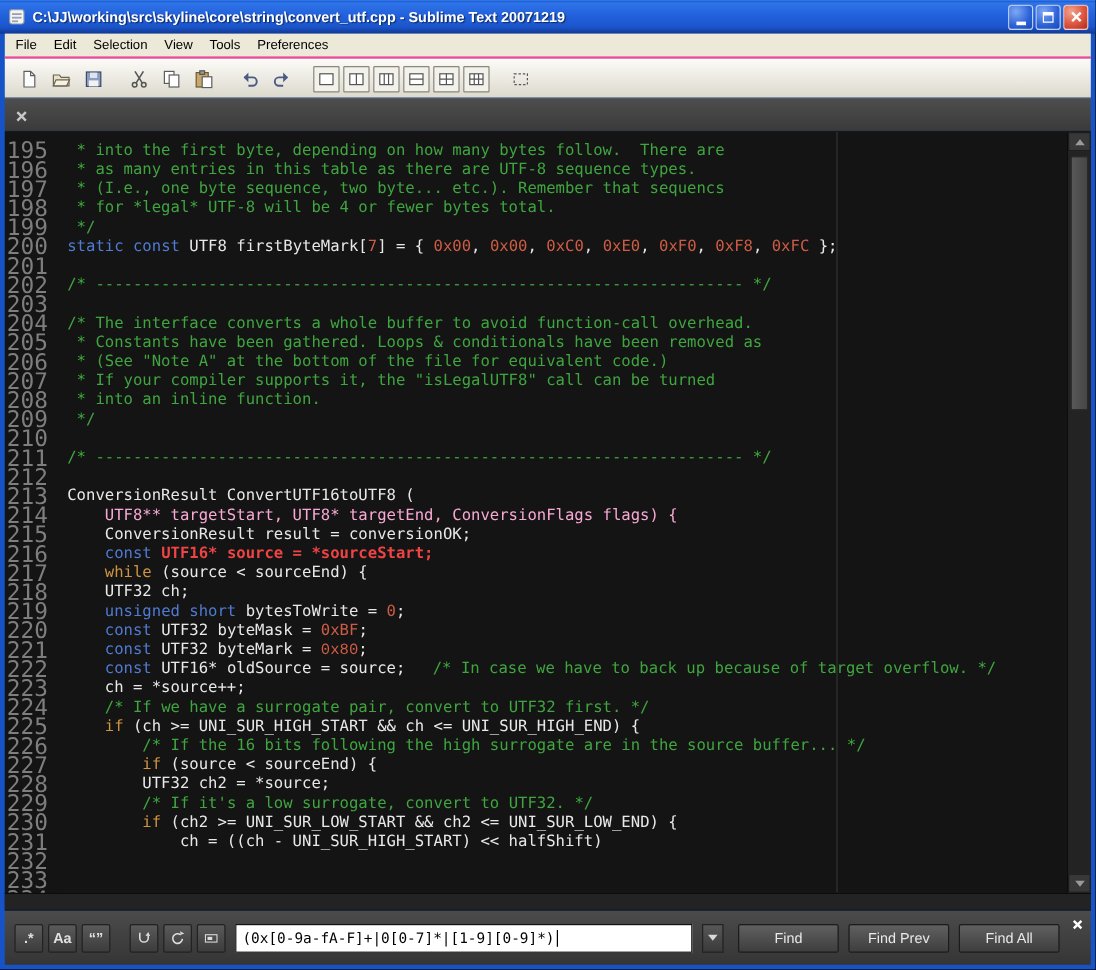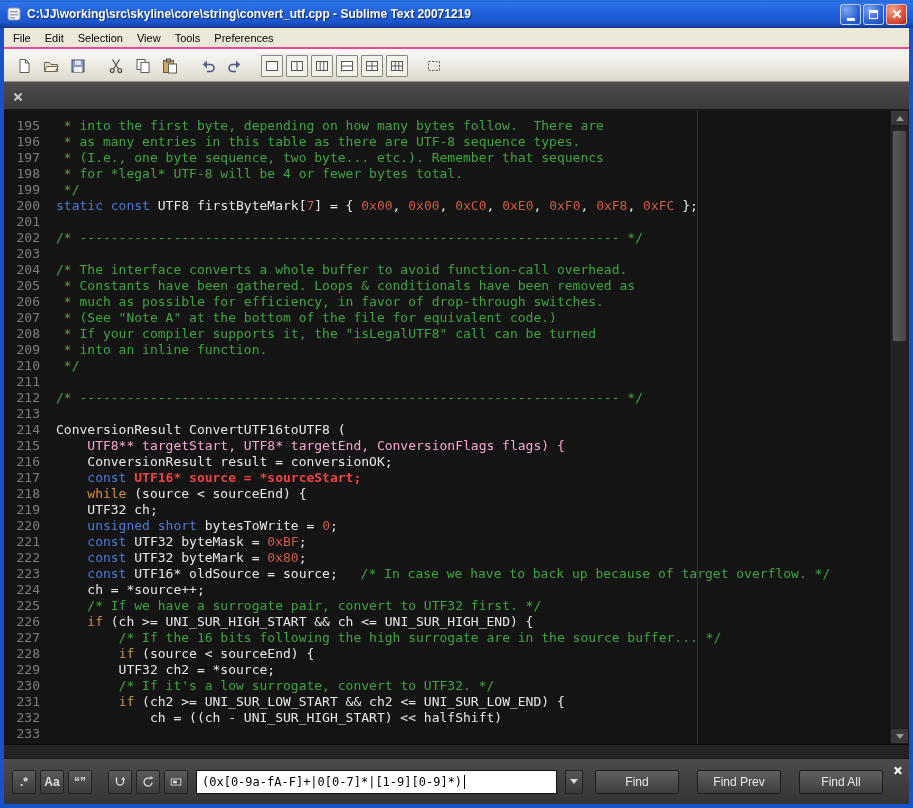"195" .gutter { font-size: 13px -> 19px }
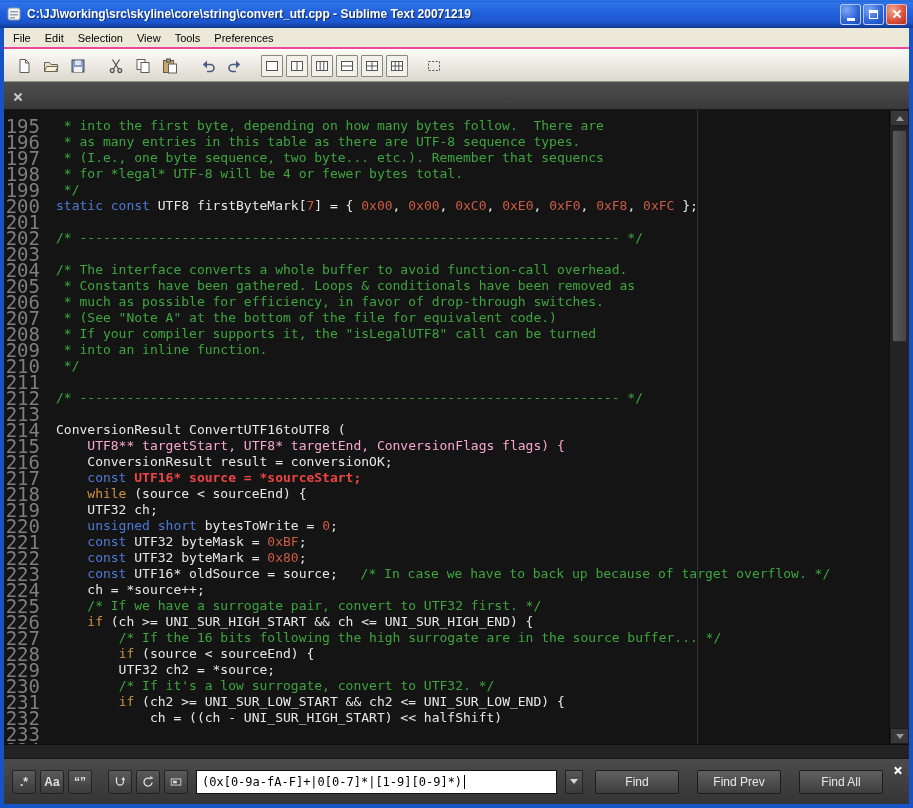"* much as possible for" div.code-line { html: <div><span> * much as possible for efficiency, in favor of drop-through switches.</span></div> -> none }
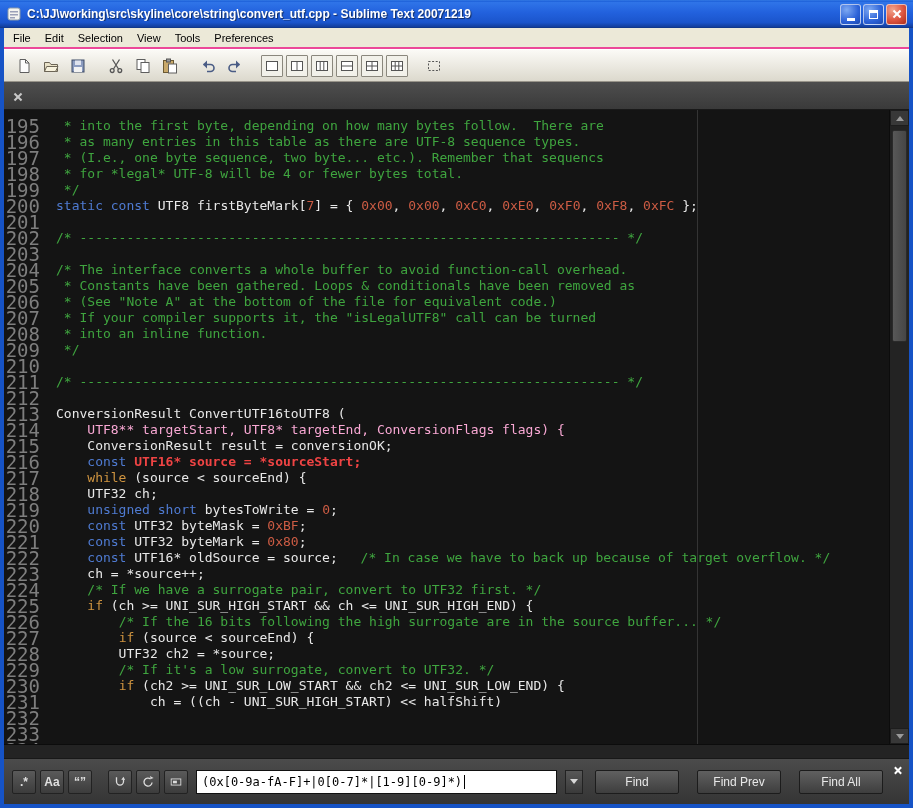"0x80" span { font-family: none -> Liberation Mono, monospace }
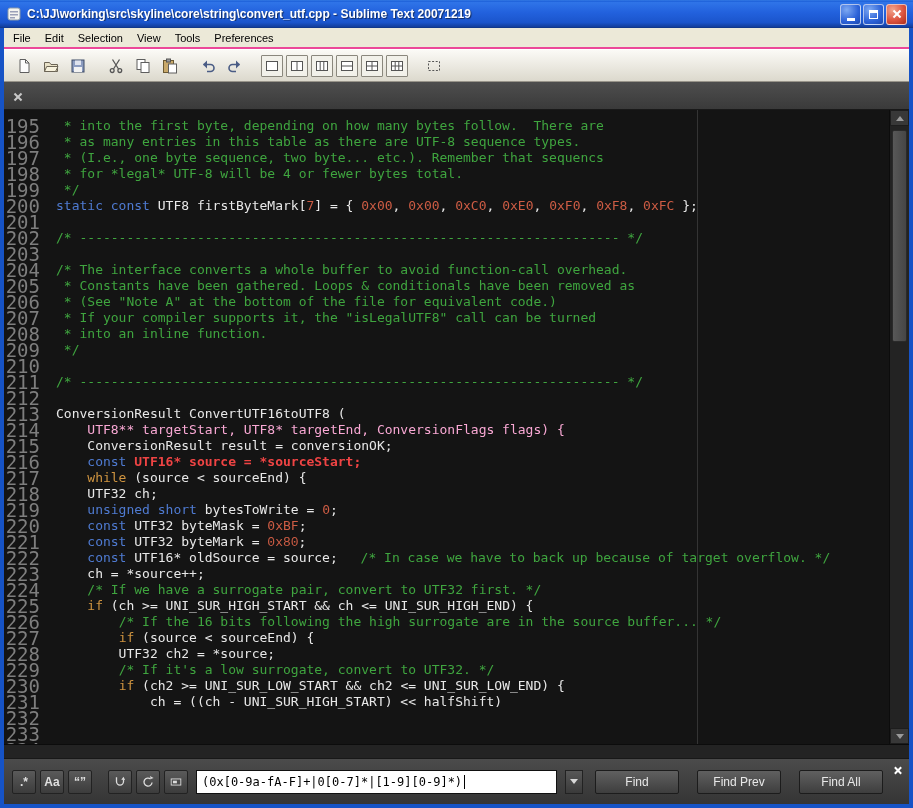"Find" span { gap: 18px -> 8px }
